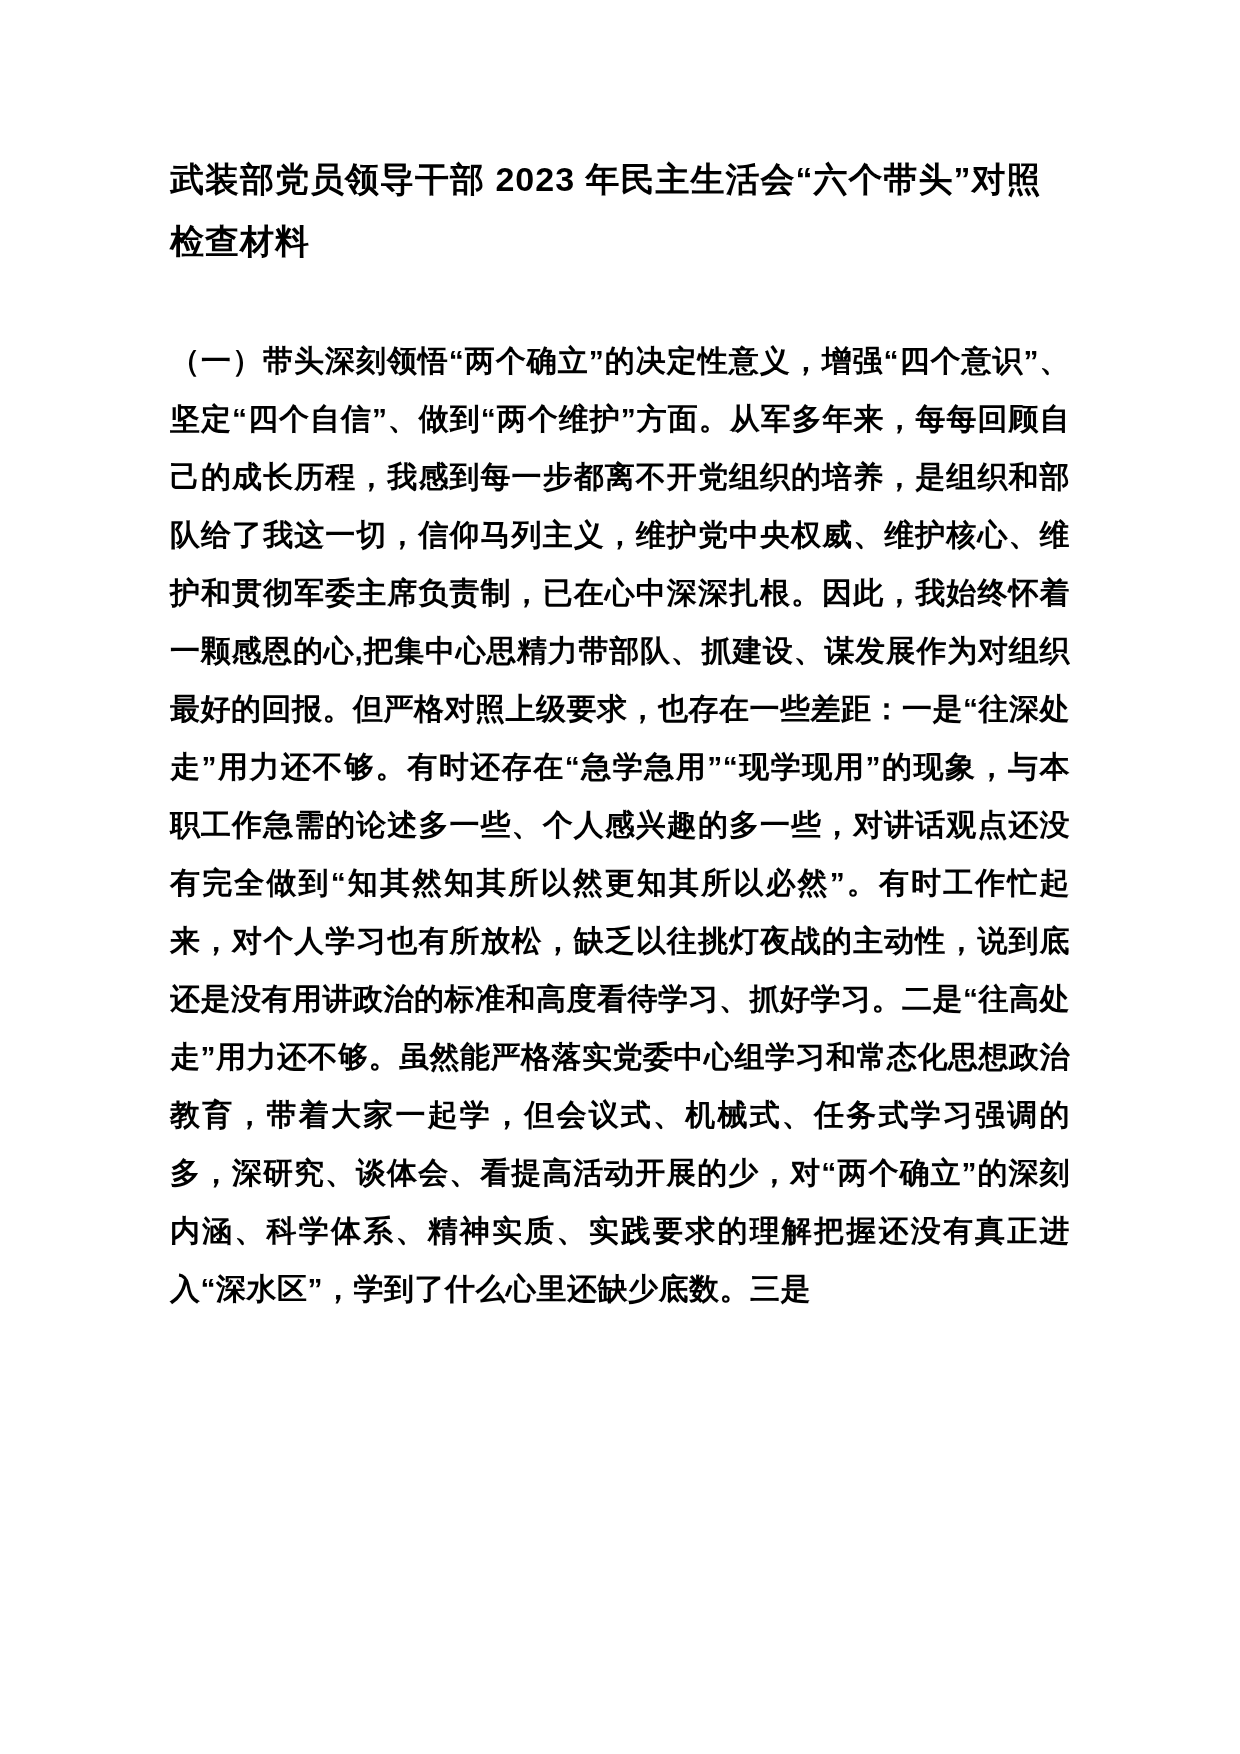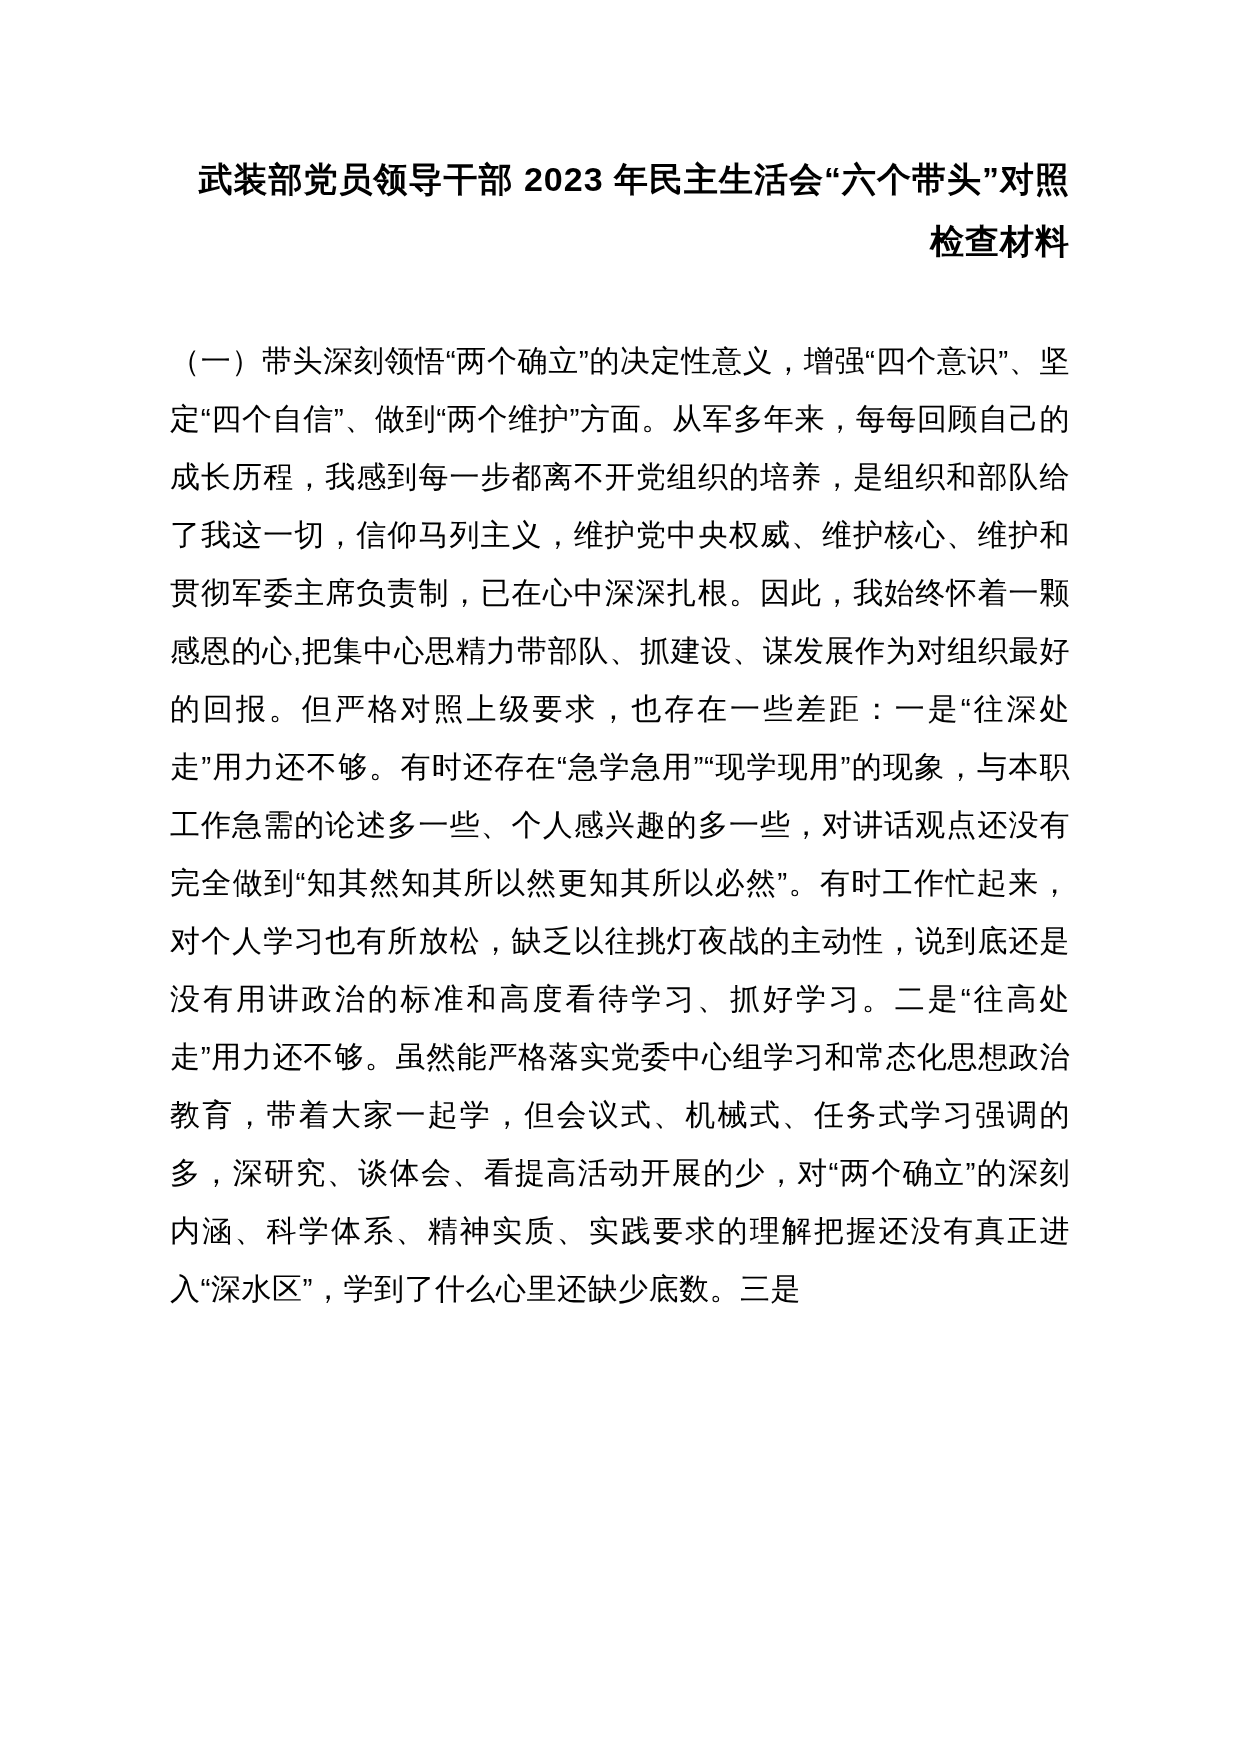"武装部党员领导干部 2023 年民主生活会“六个带头”对照检查材料" .doc-title { text-align: right -> left }
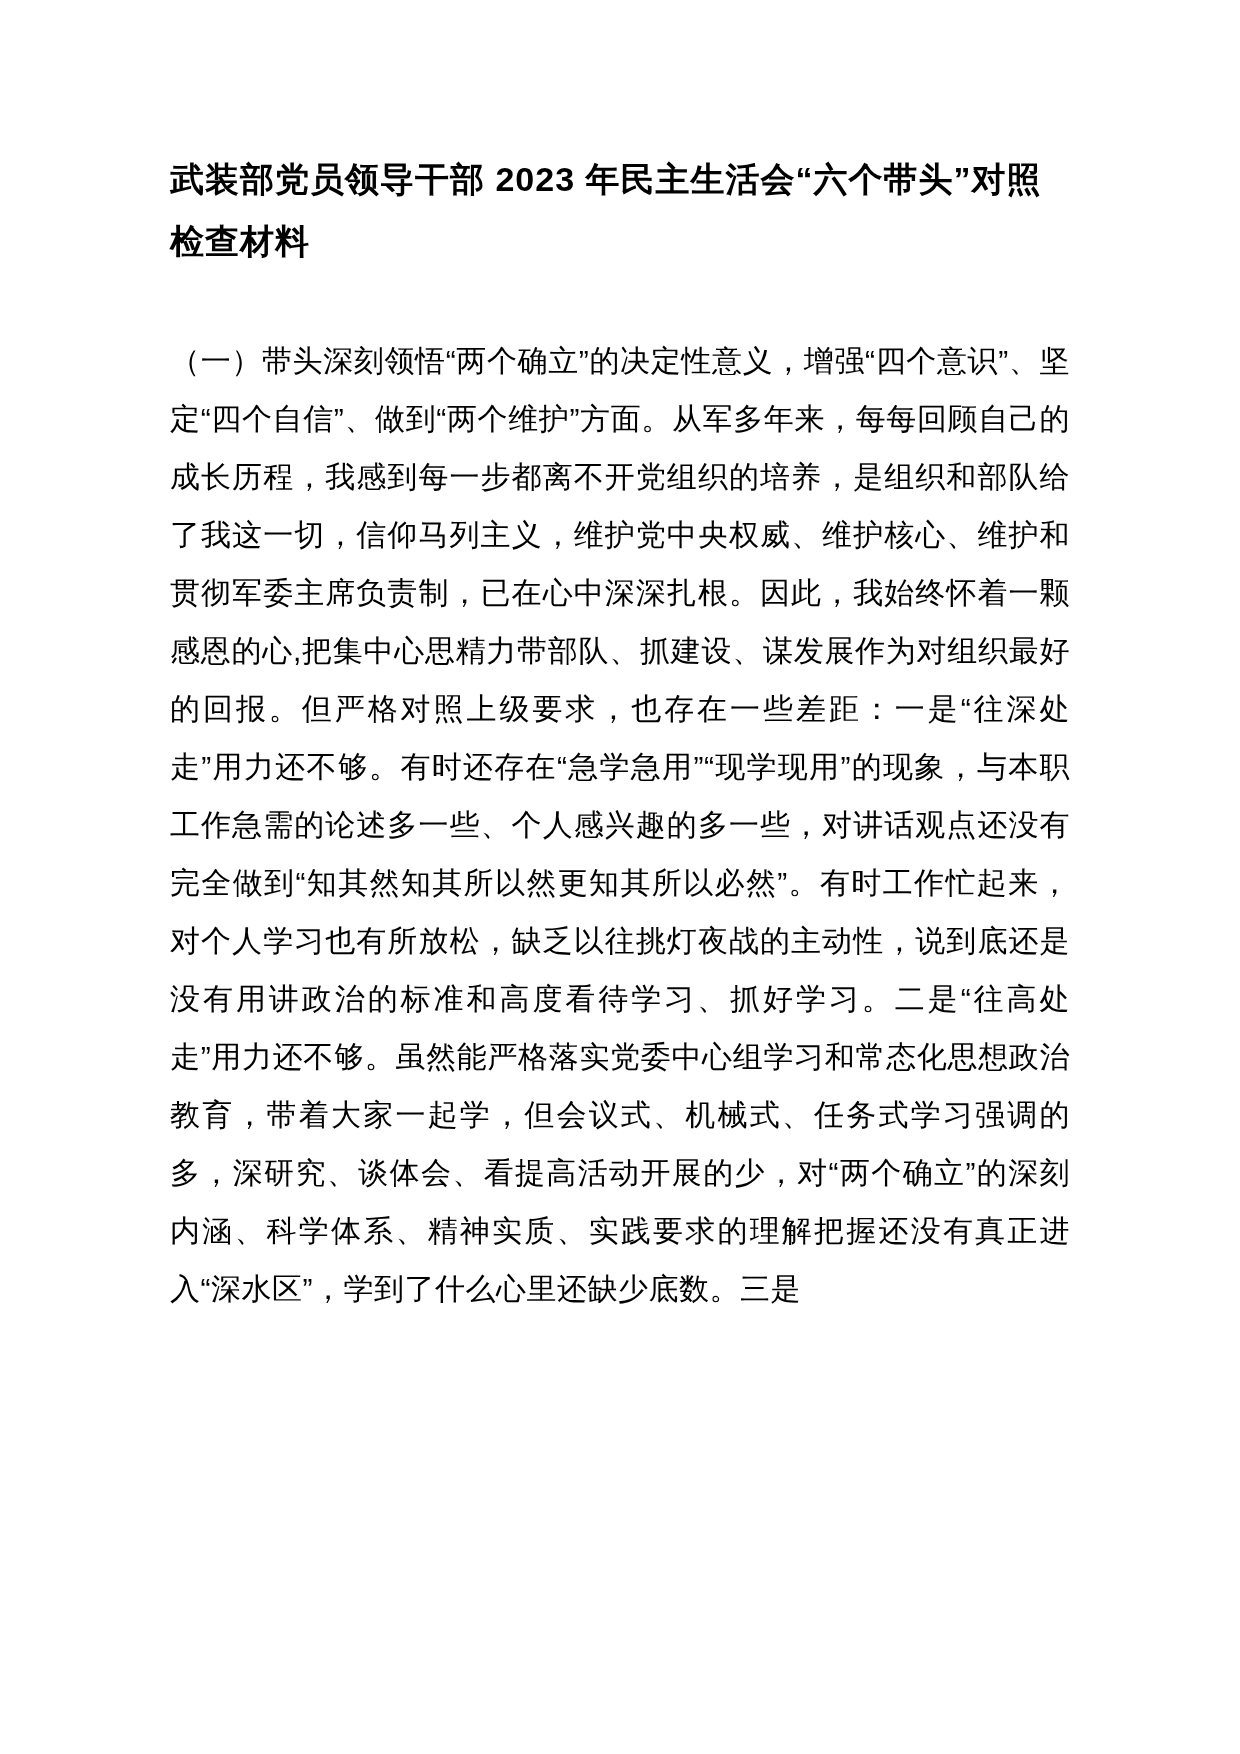"（一）带头深刻领悟“两个确立”的决定性意义，增强“四个意识”、坚定“四个自信”、" .body-paragraph { font-weight: 400 -> 700 }
